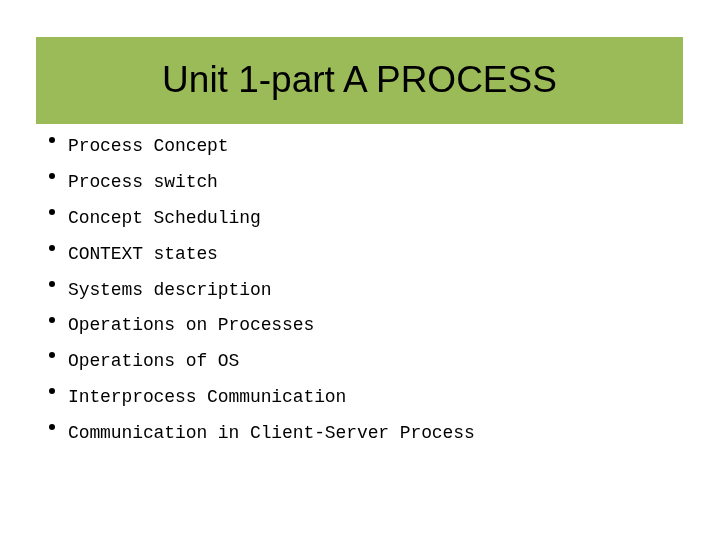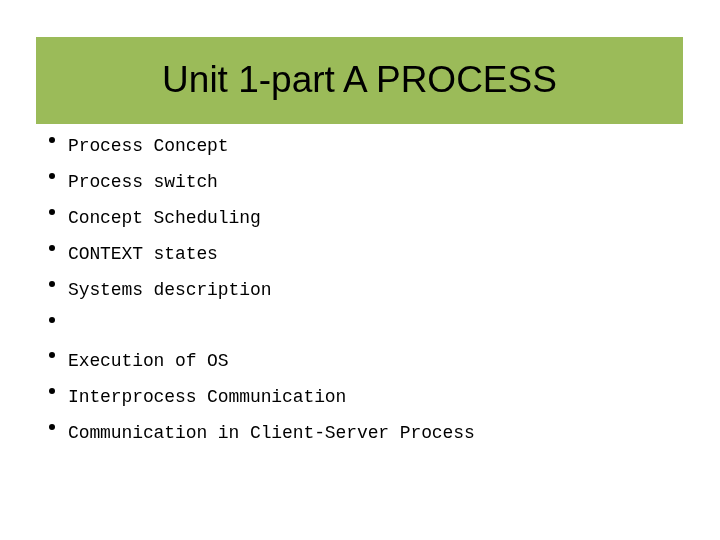"Operations on Processes" span.bullet-label { html: none -> <span>Operations on Processes</span> }
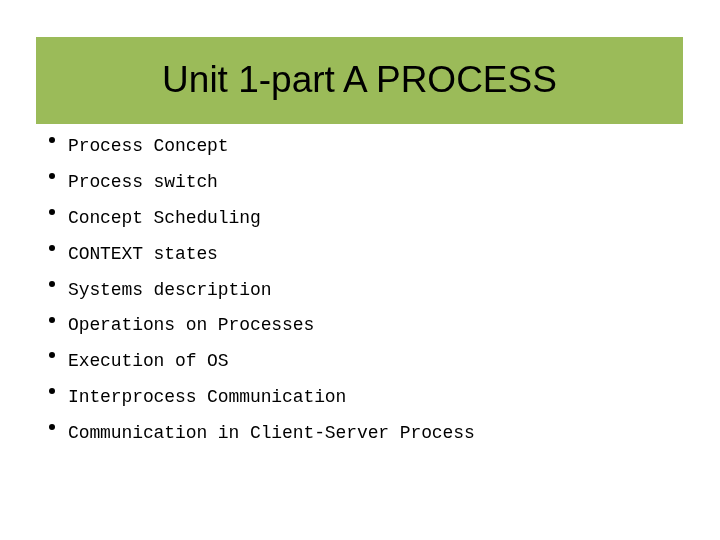"Execution of OS" span.bullet-label { text: Execution -> Operations }
